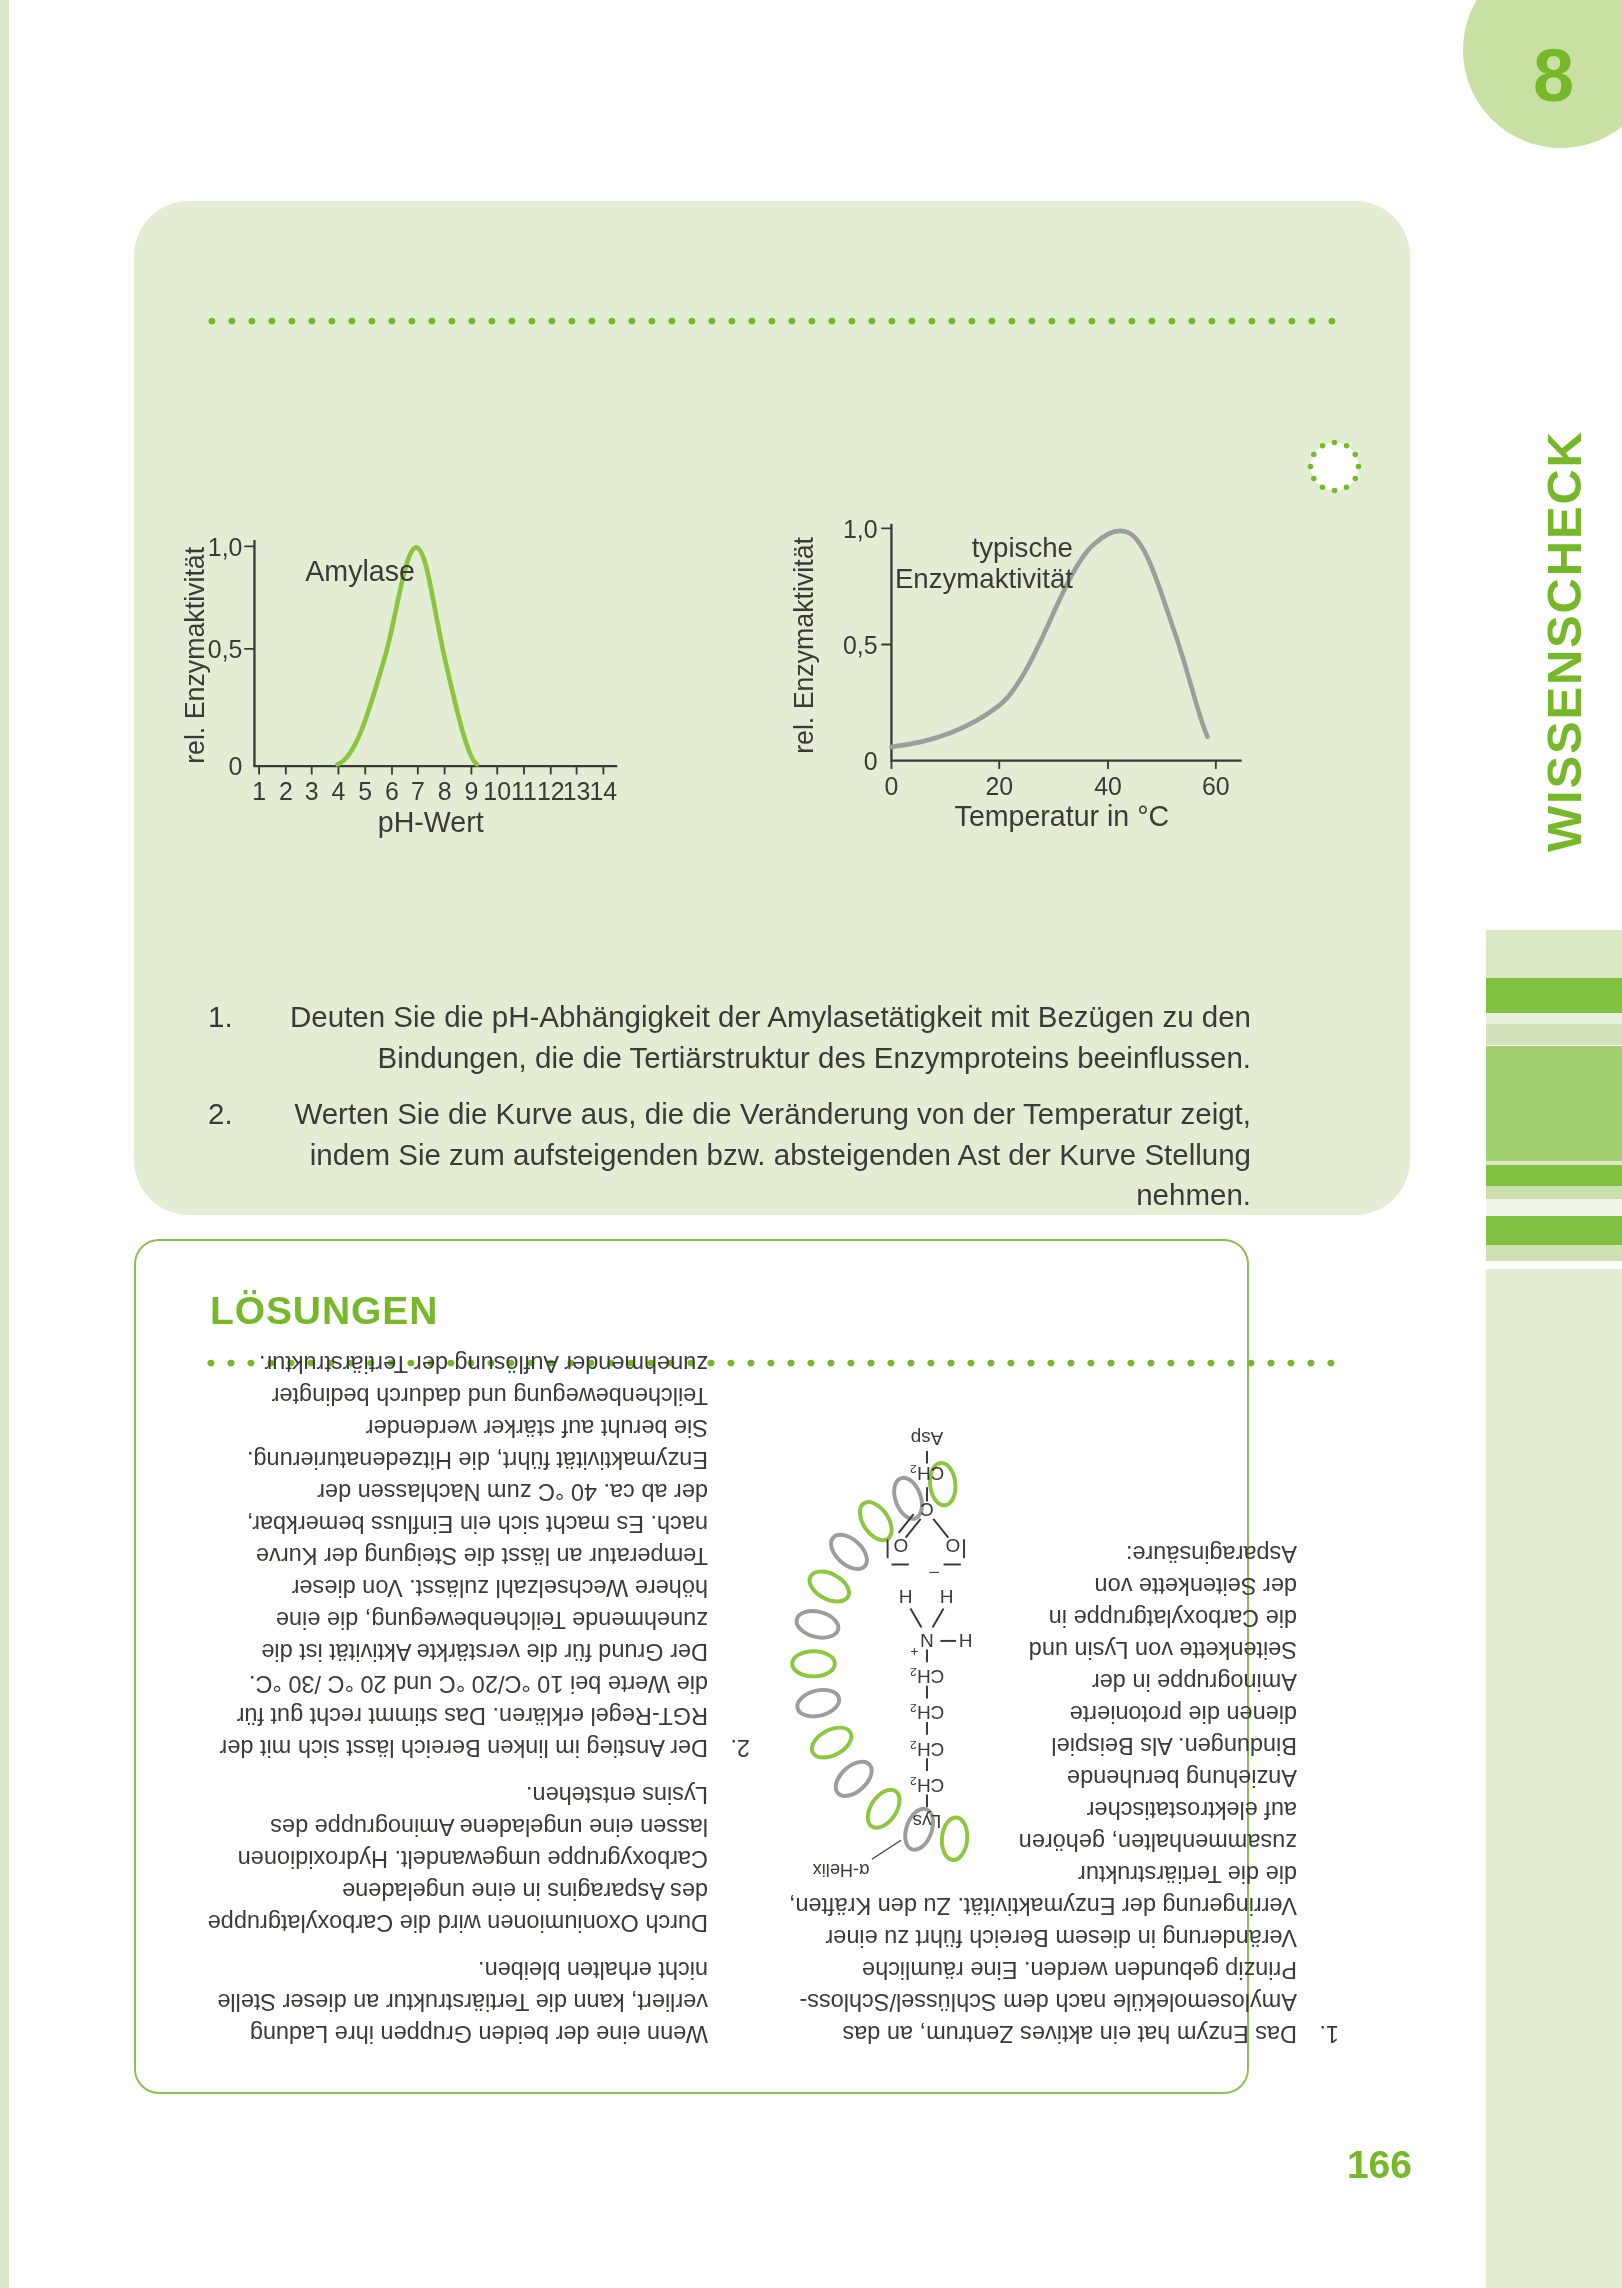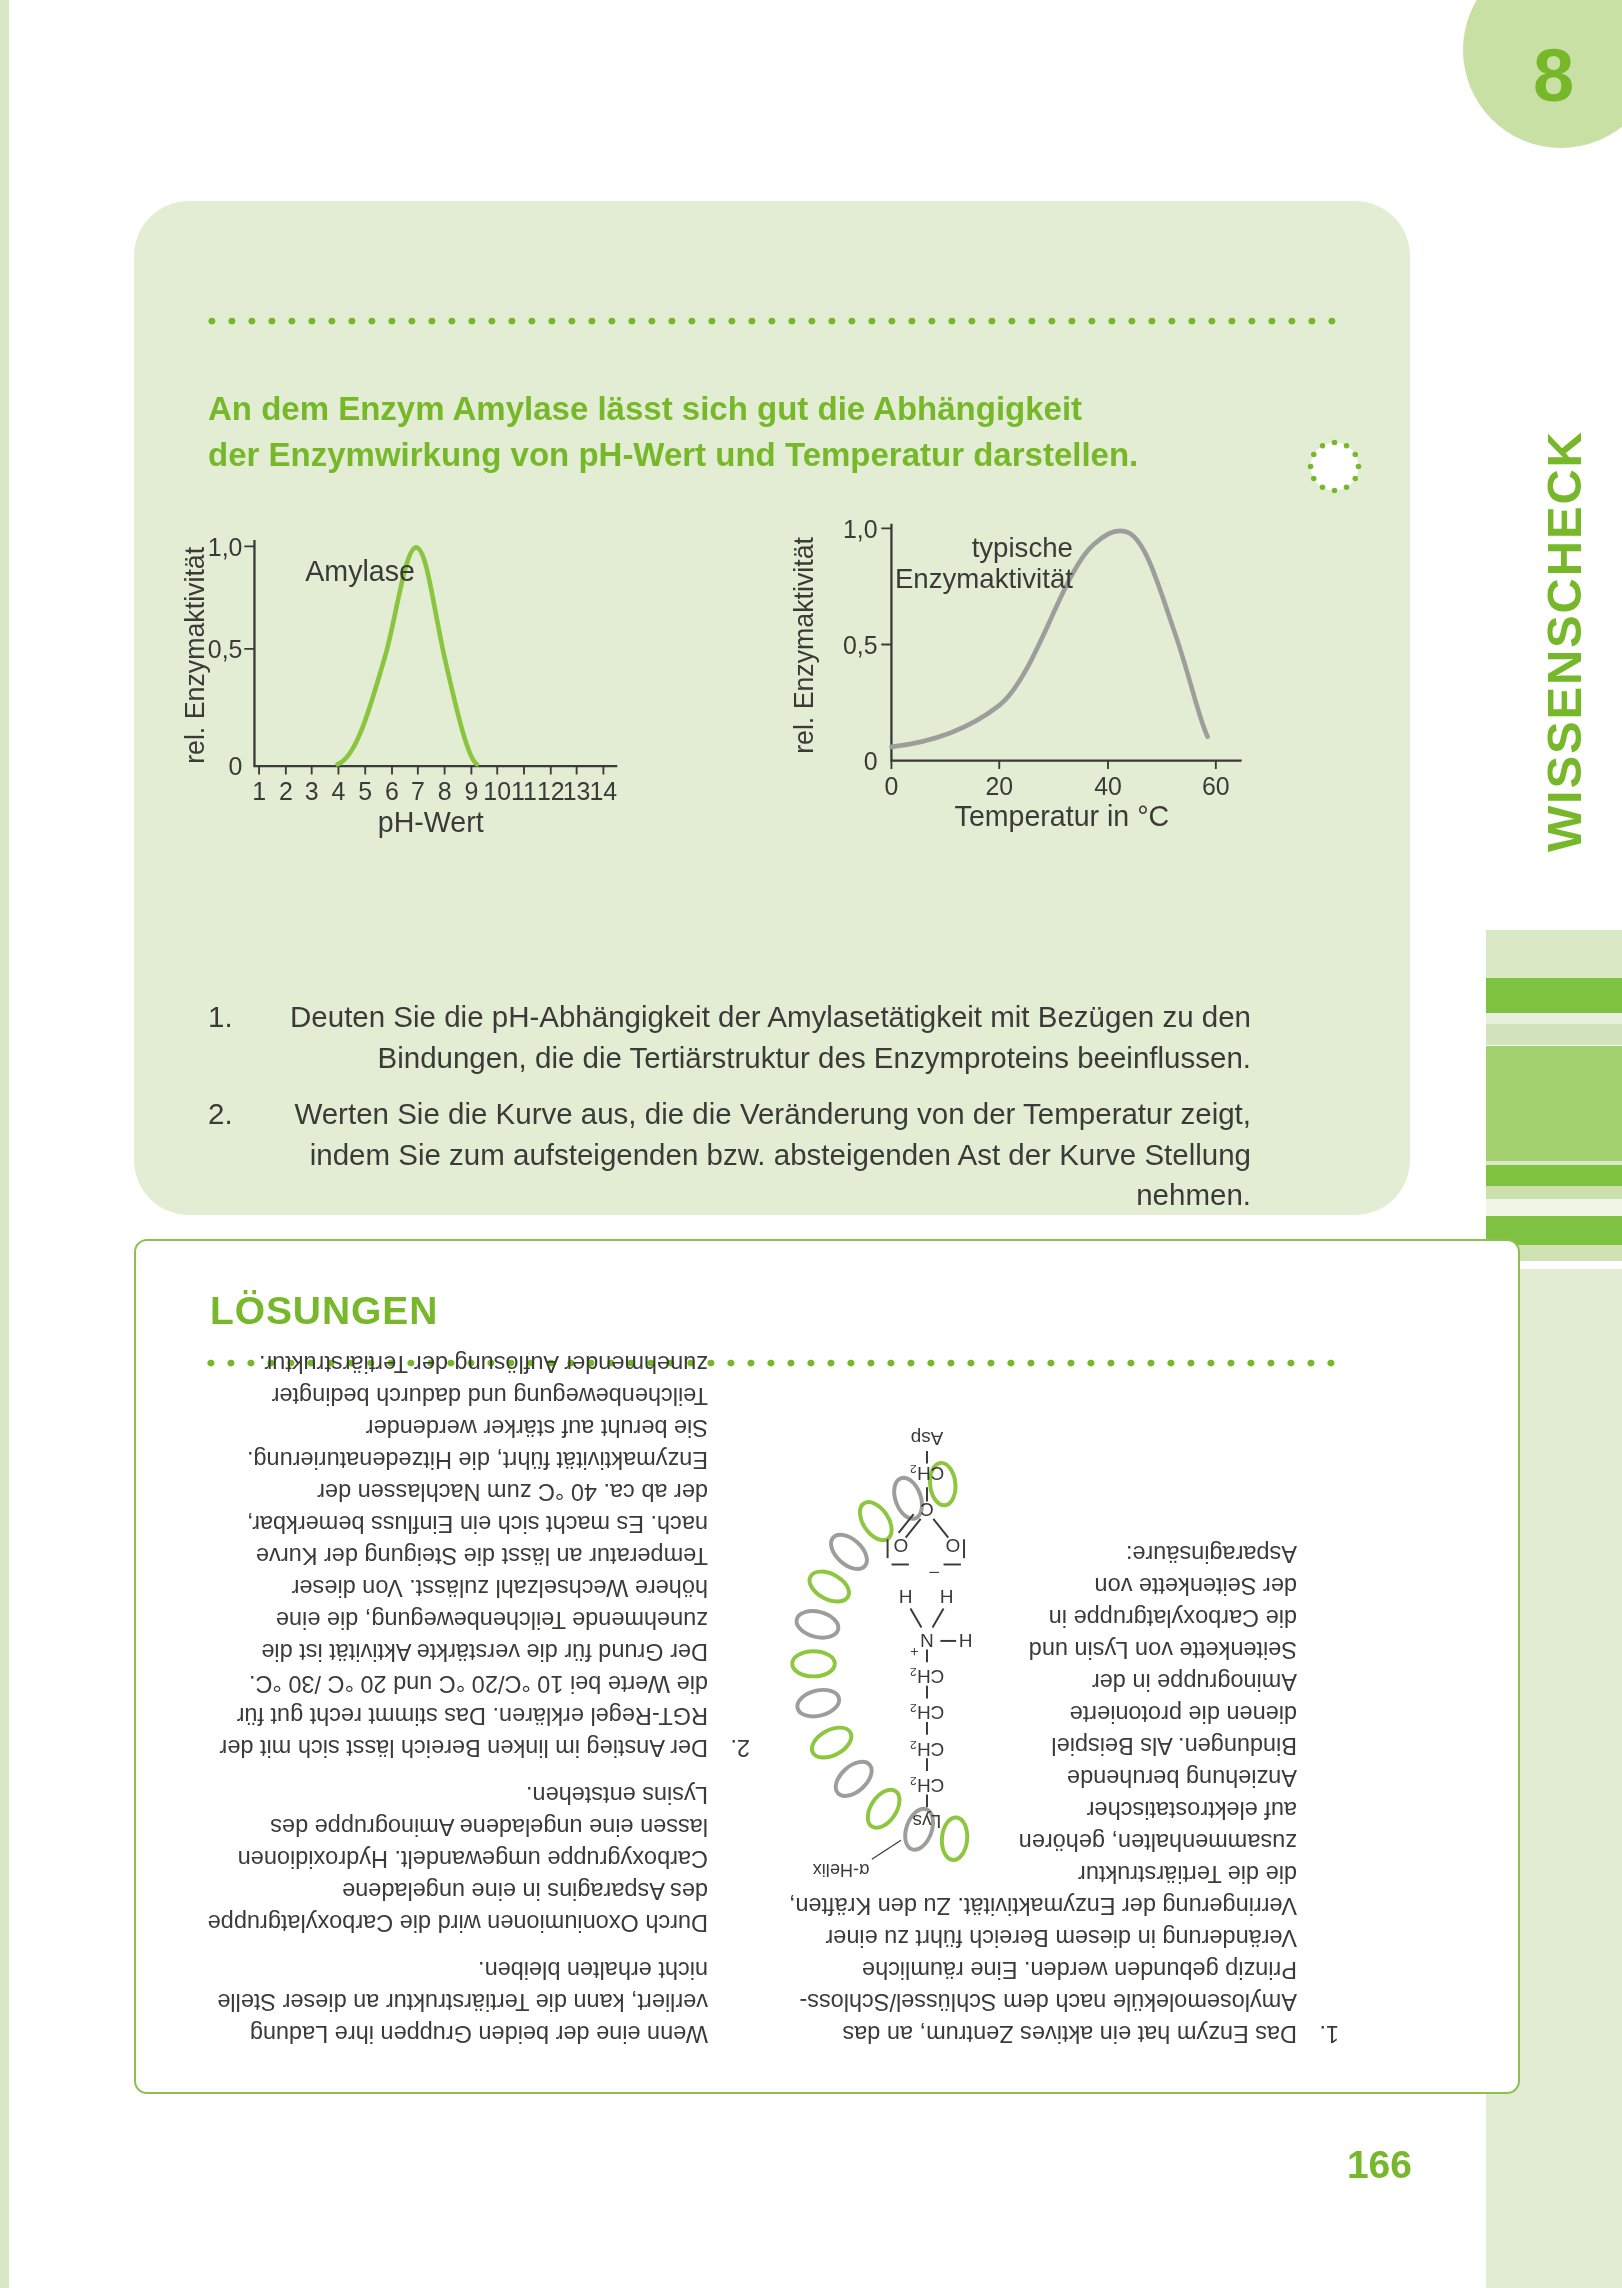"An dem Enzym Amylase lässt" div.intro-text { html: <div>An dem Enzym Amylase lässt sich gut die Abhängigkeit der Enzymwirkung von pH-Wert und Temperatur darstellen.</div> -> none }
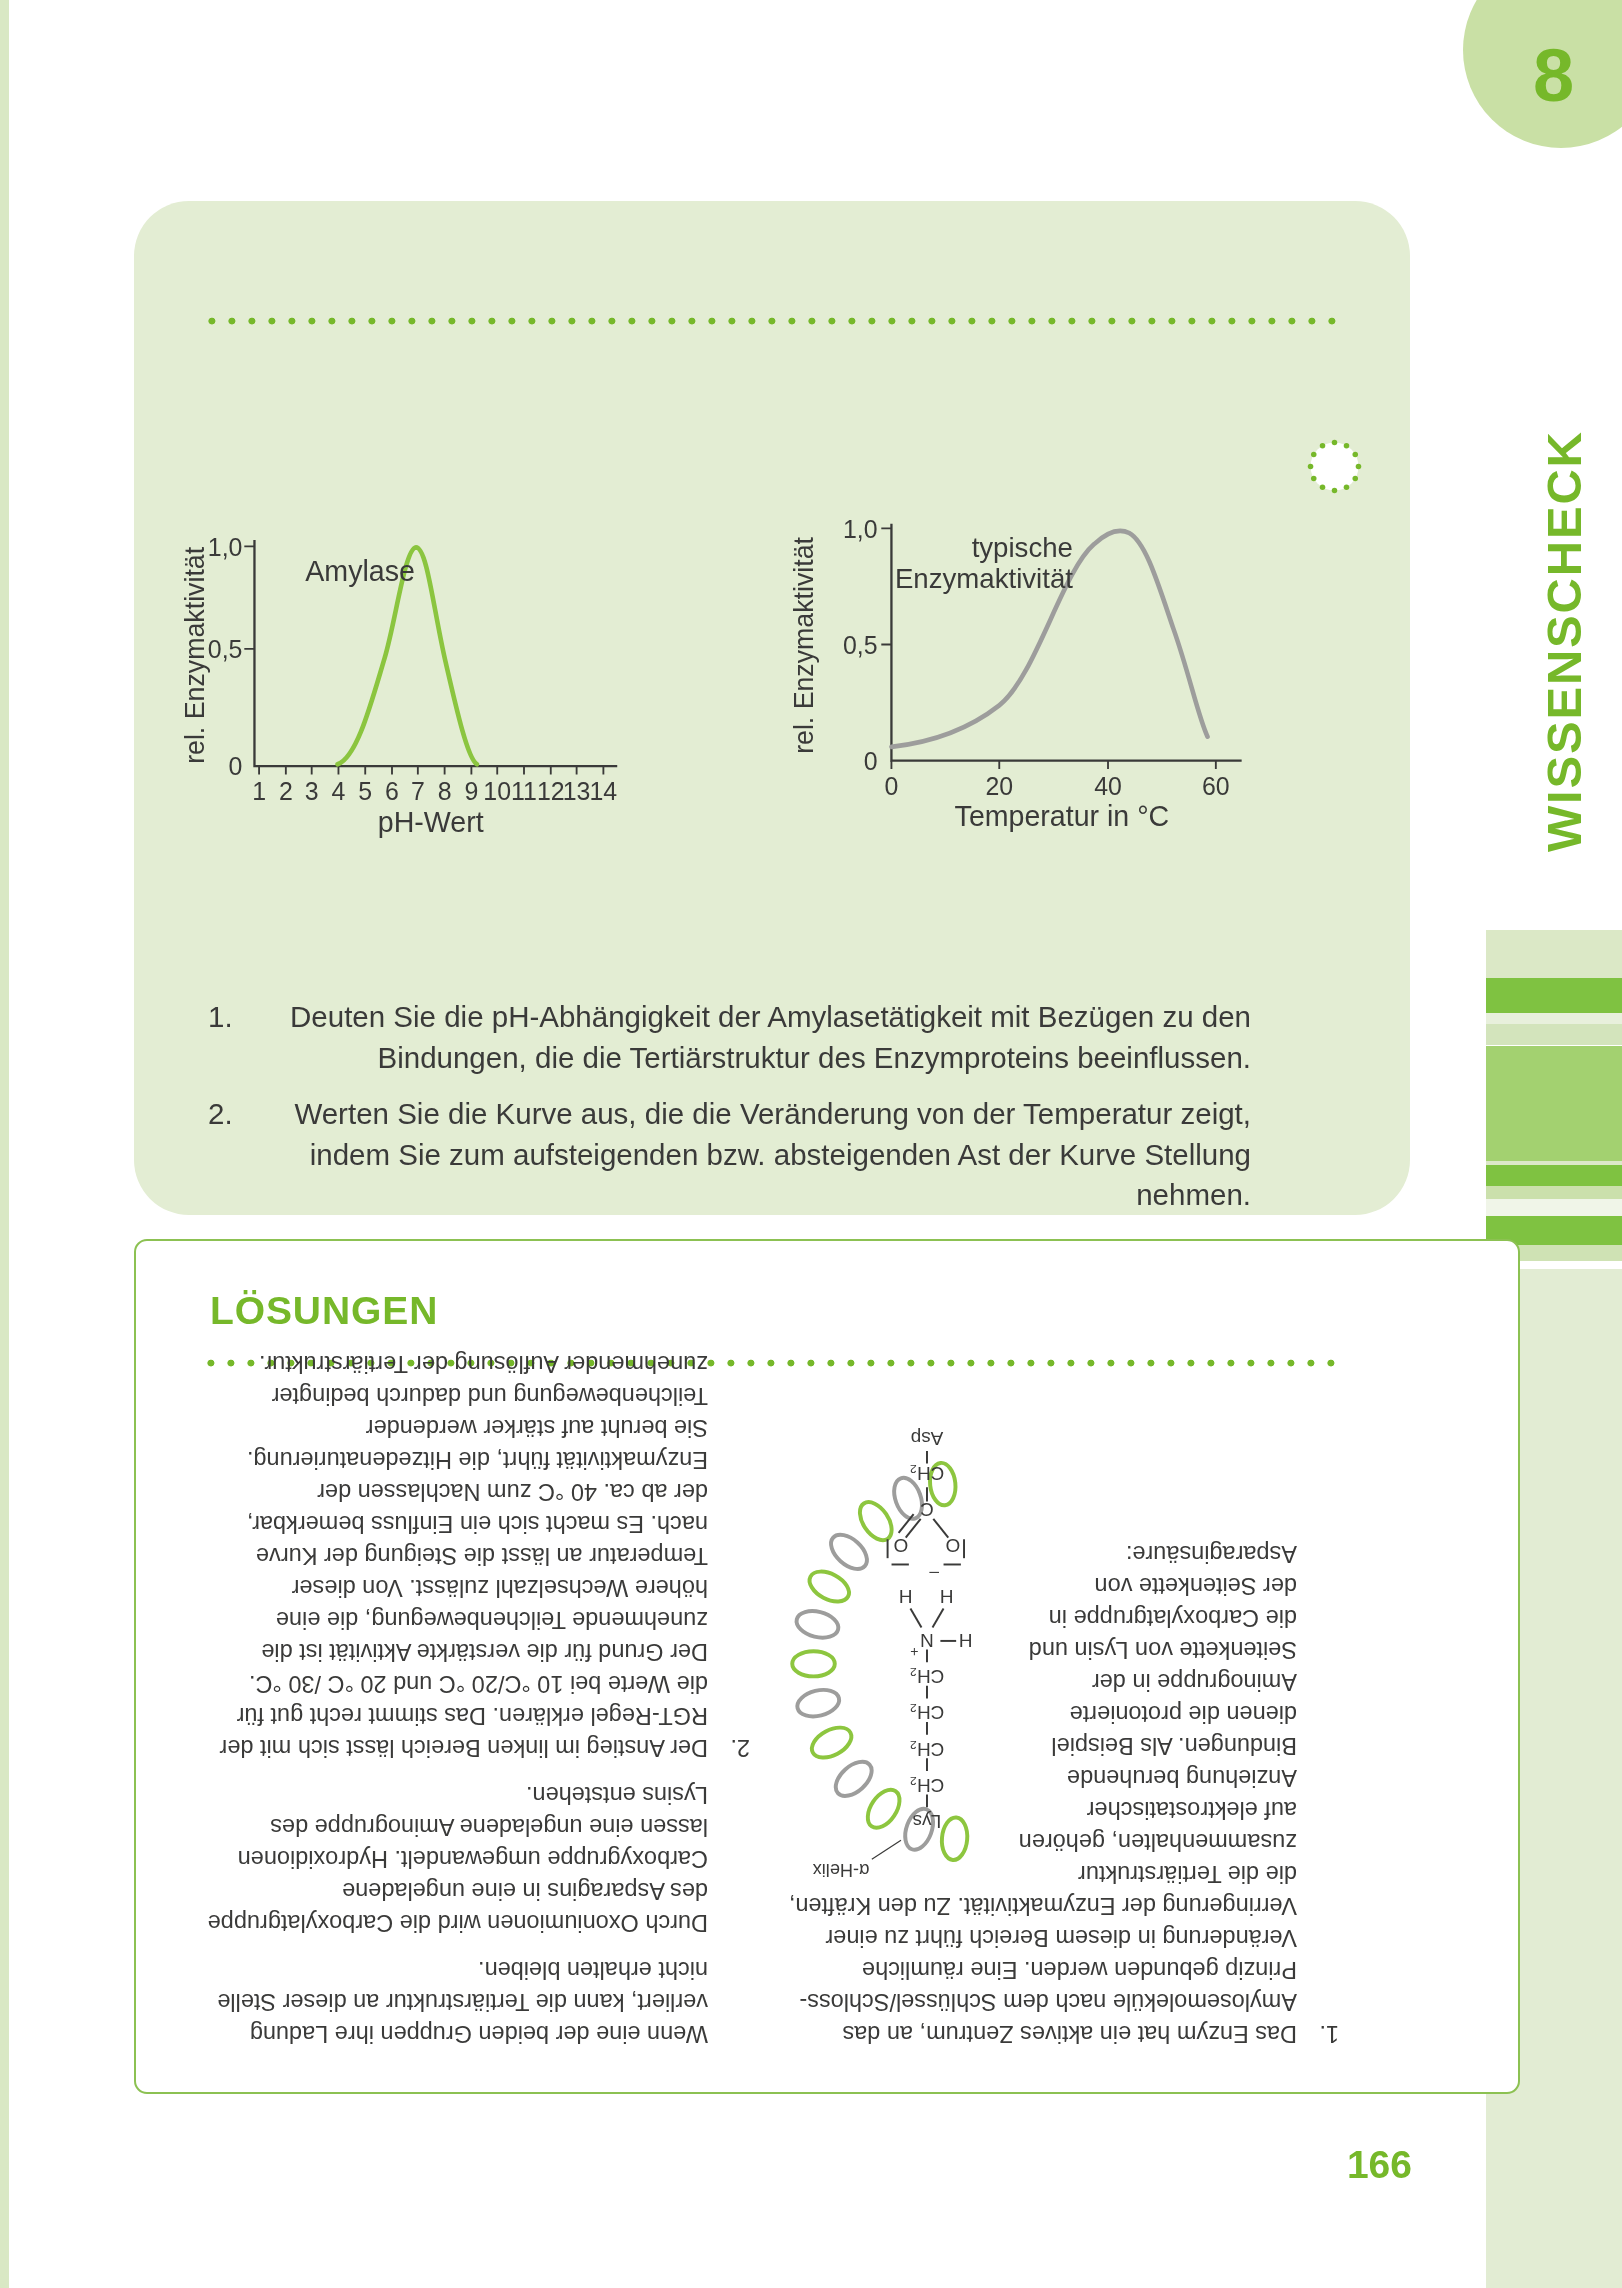"LÖSUNGEN" .sol-panel { border-radius: 13px -> 25px; width: 1386px -> 1115px }
